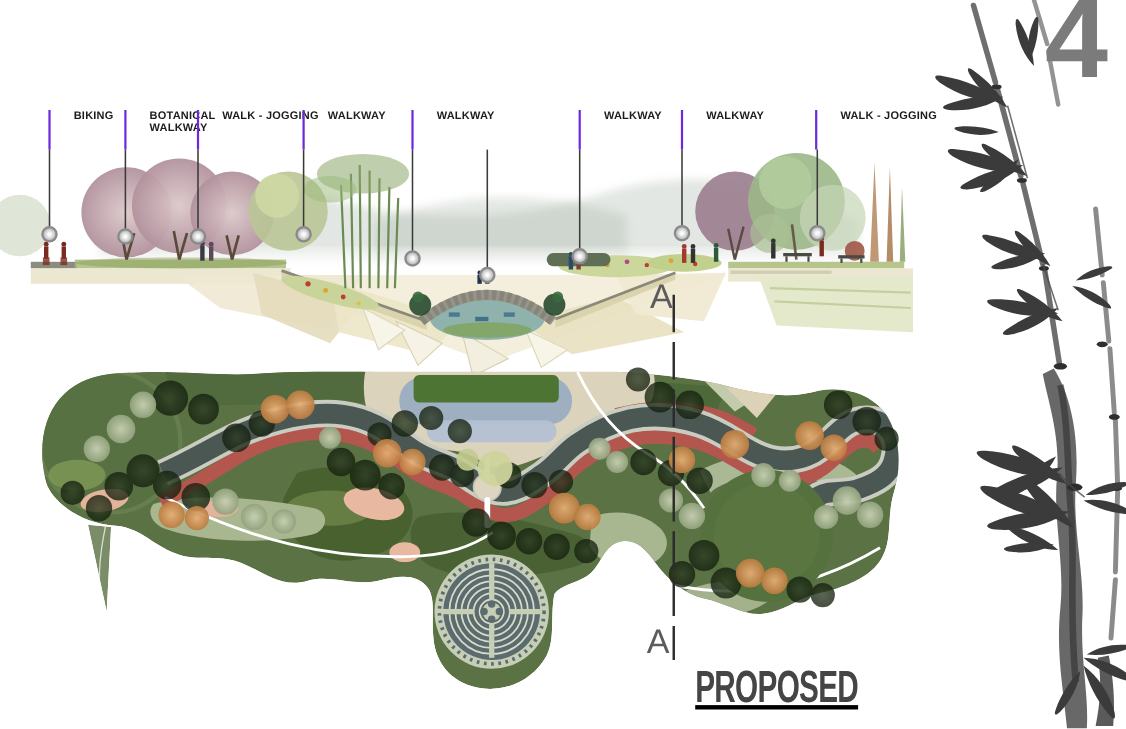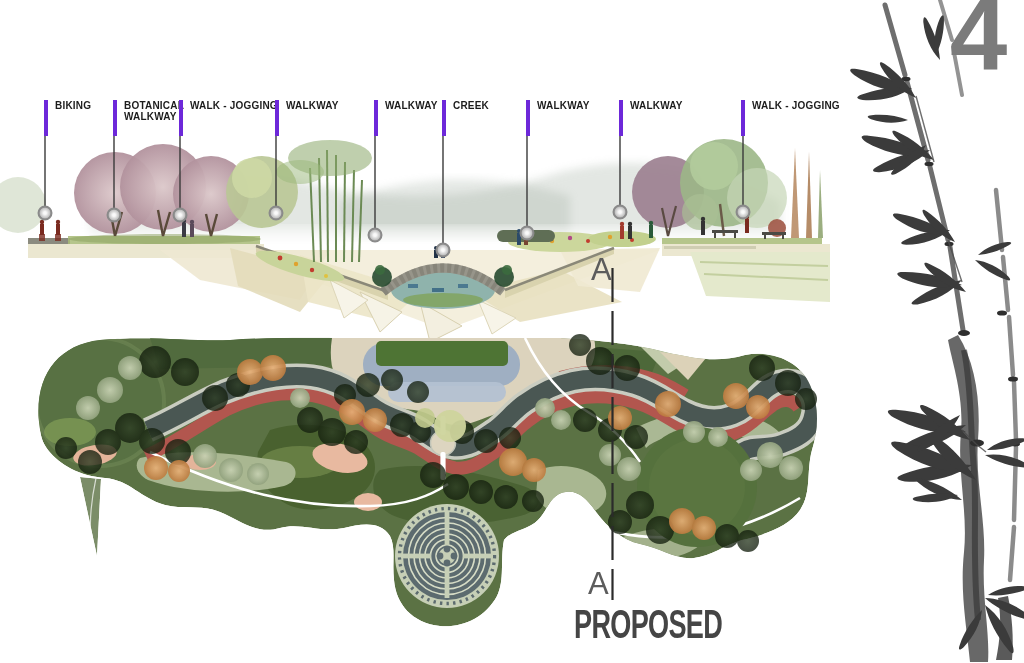"BIKING" .seclabel { border-left: 4px solid #6d28d9 -> 2px solid #6d28d9; padding-left: 7px -> 21px }
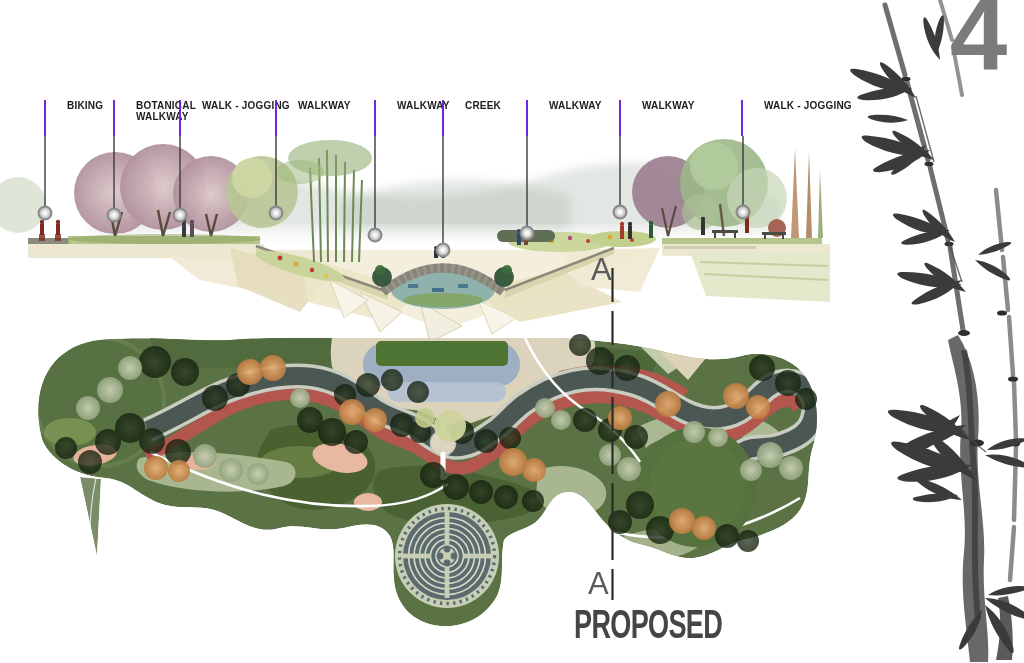"CREEK" div.seclabel { html: <div>CREEK</div> -> none }
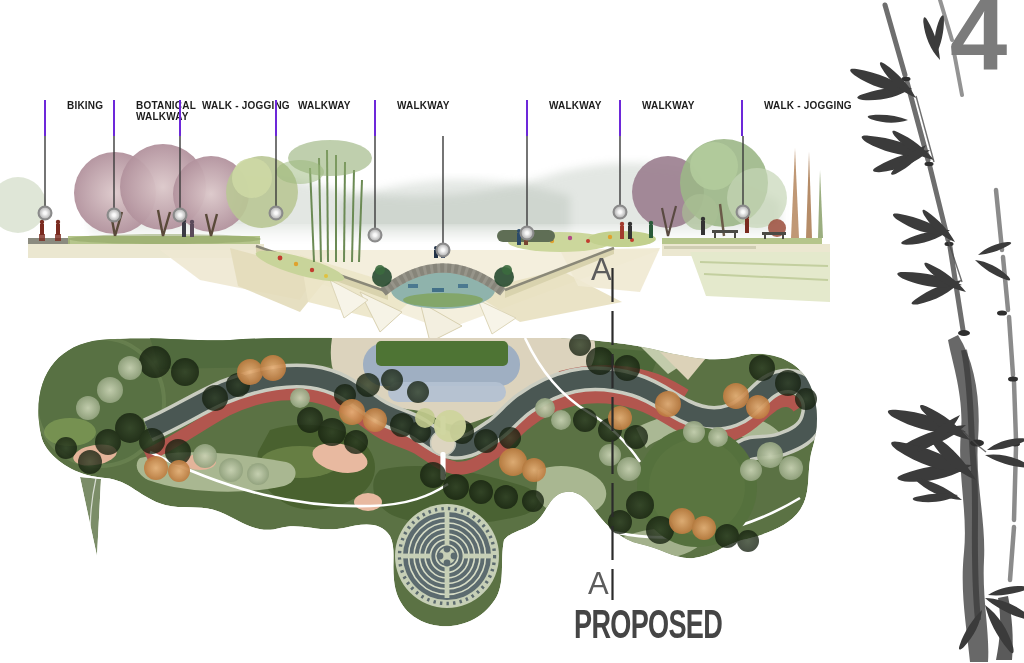"PROPOSED" #title-block { left: 574px -> 632px; text-decoration: none -> underline }
